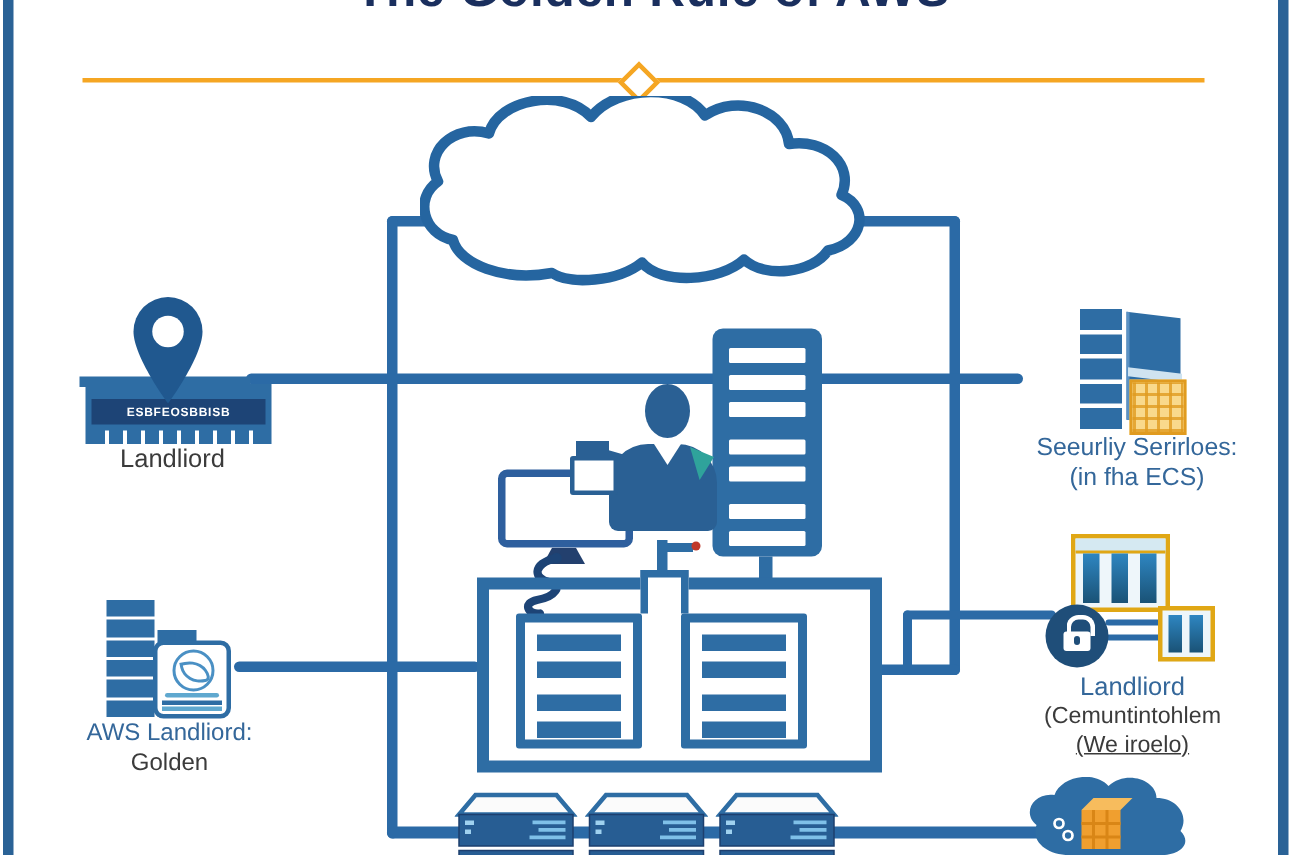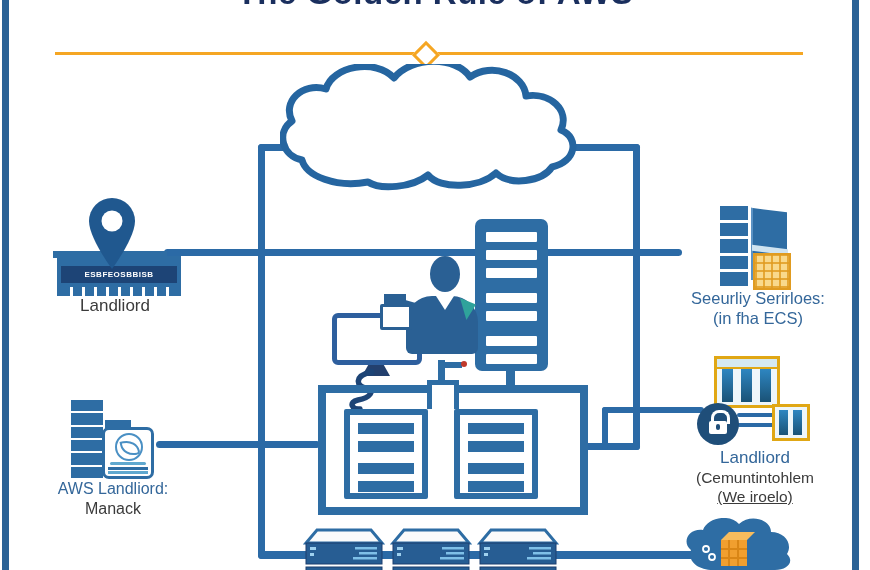"Manack" span.lbl-gray { text: Manack -> Golden }
